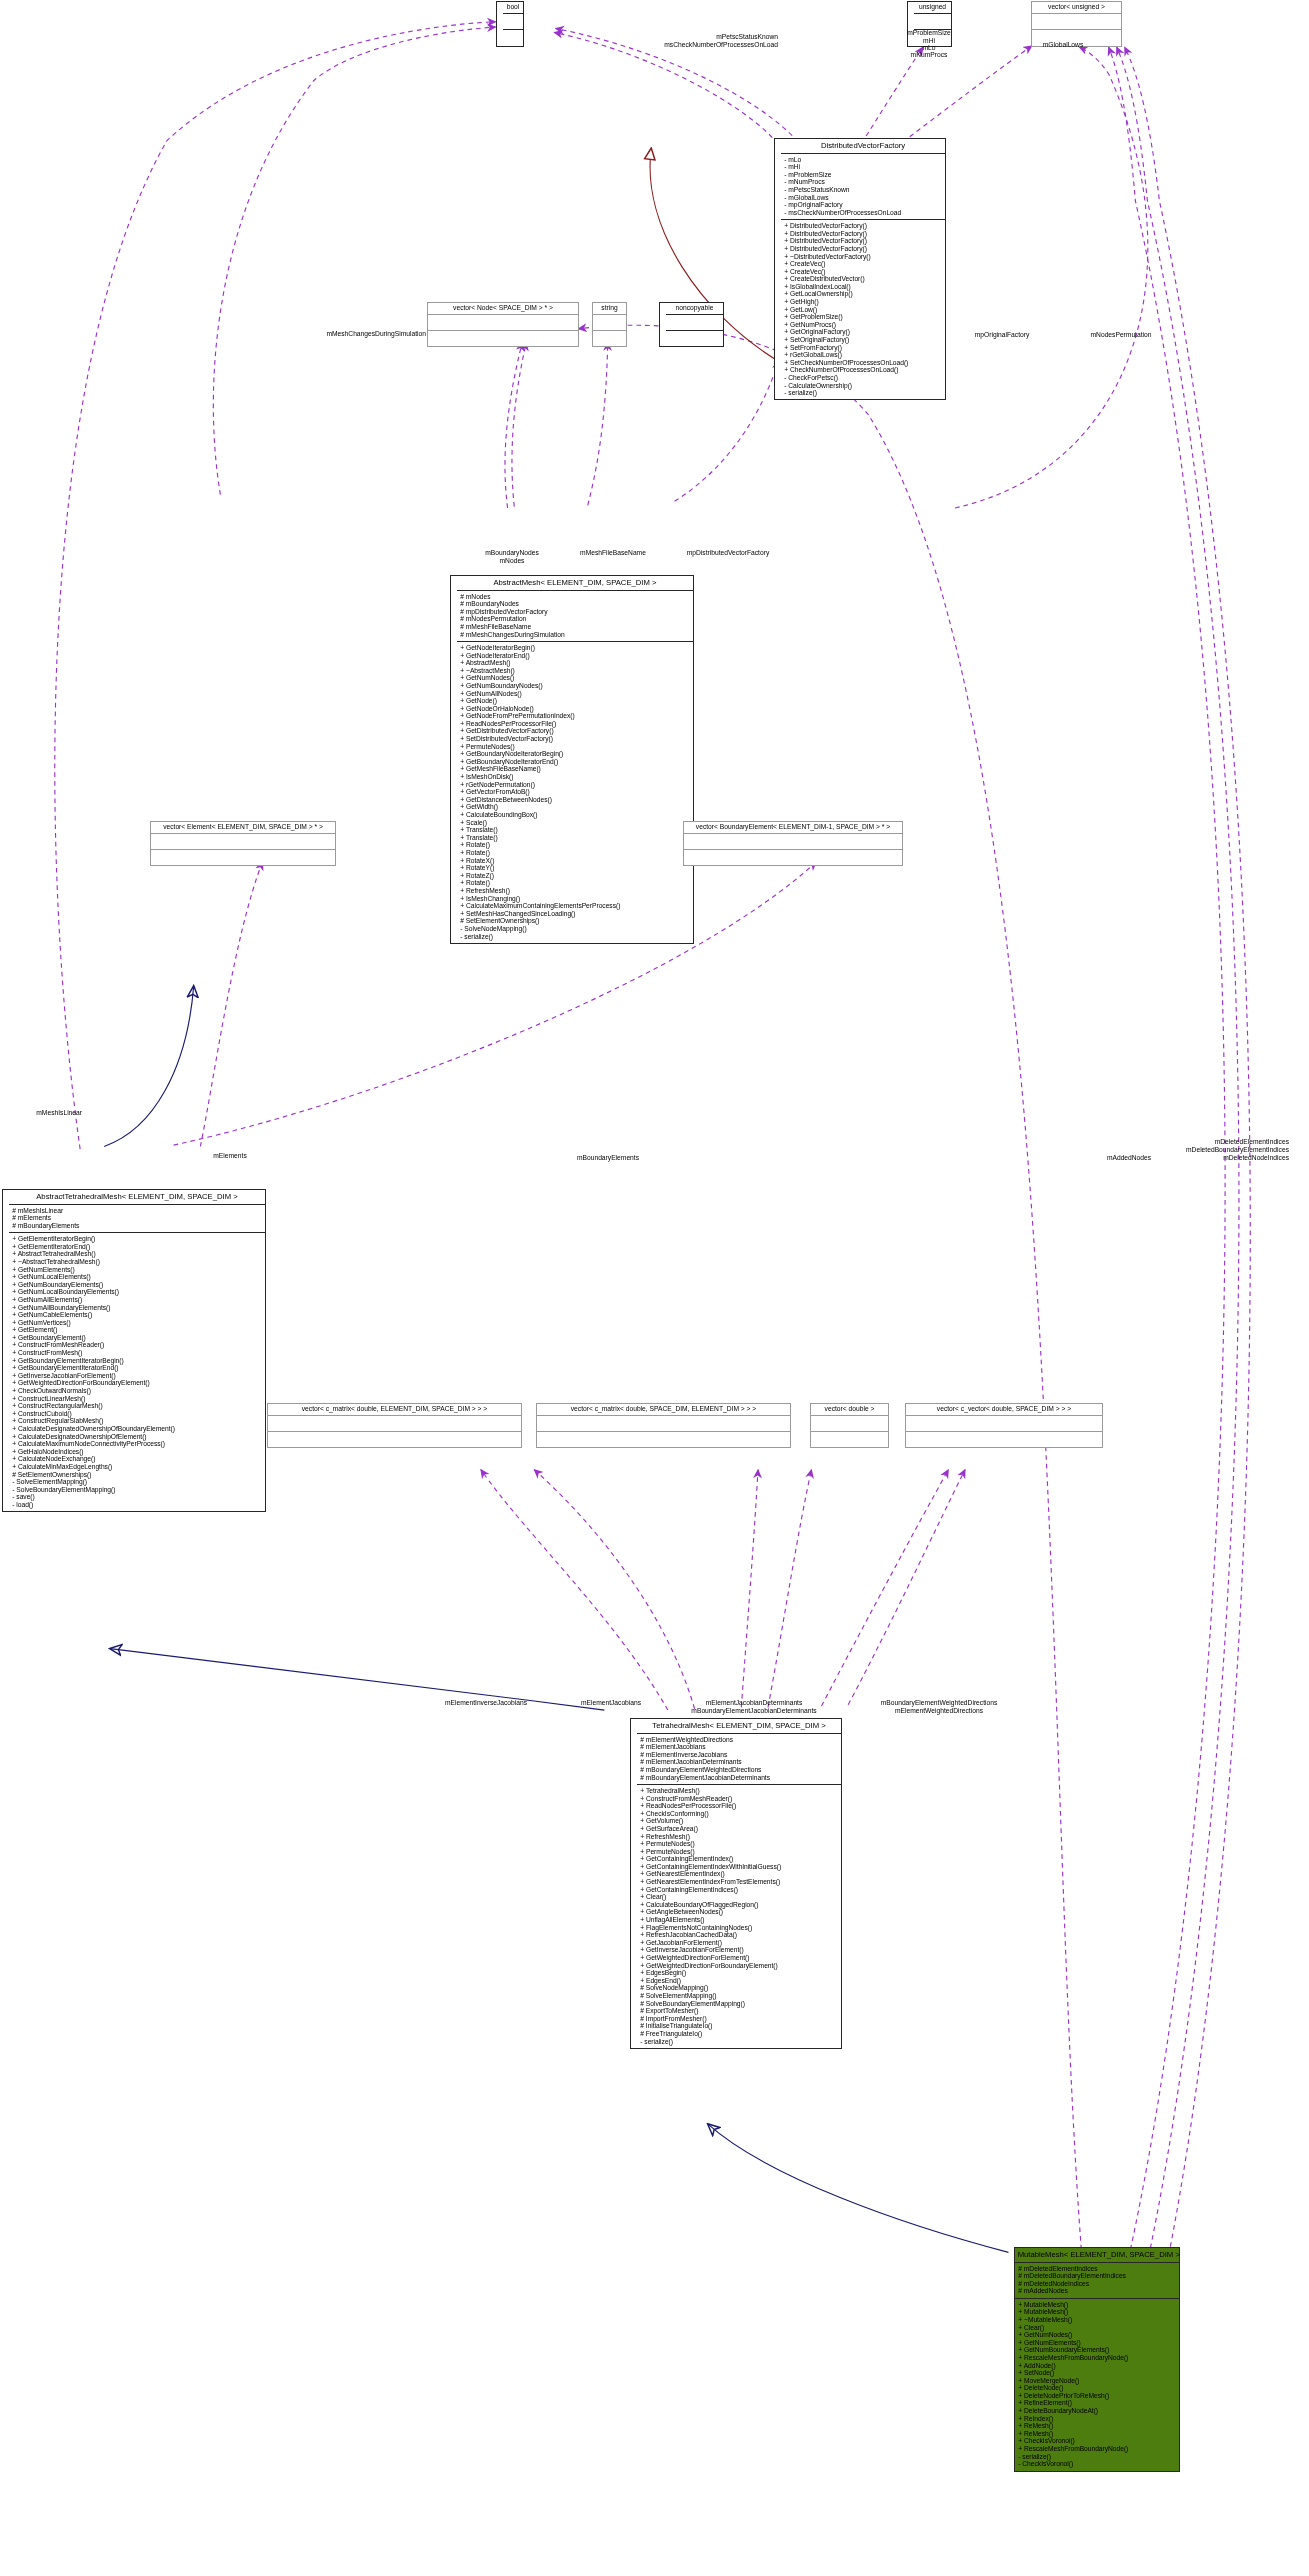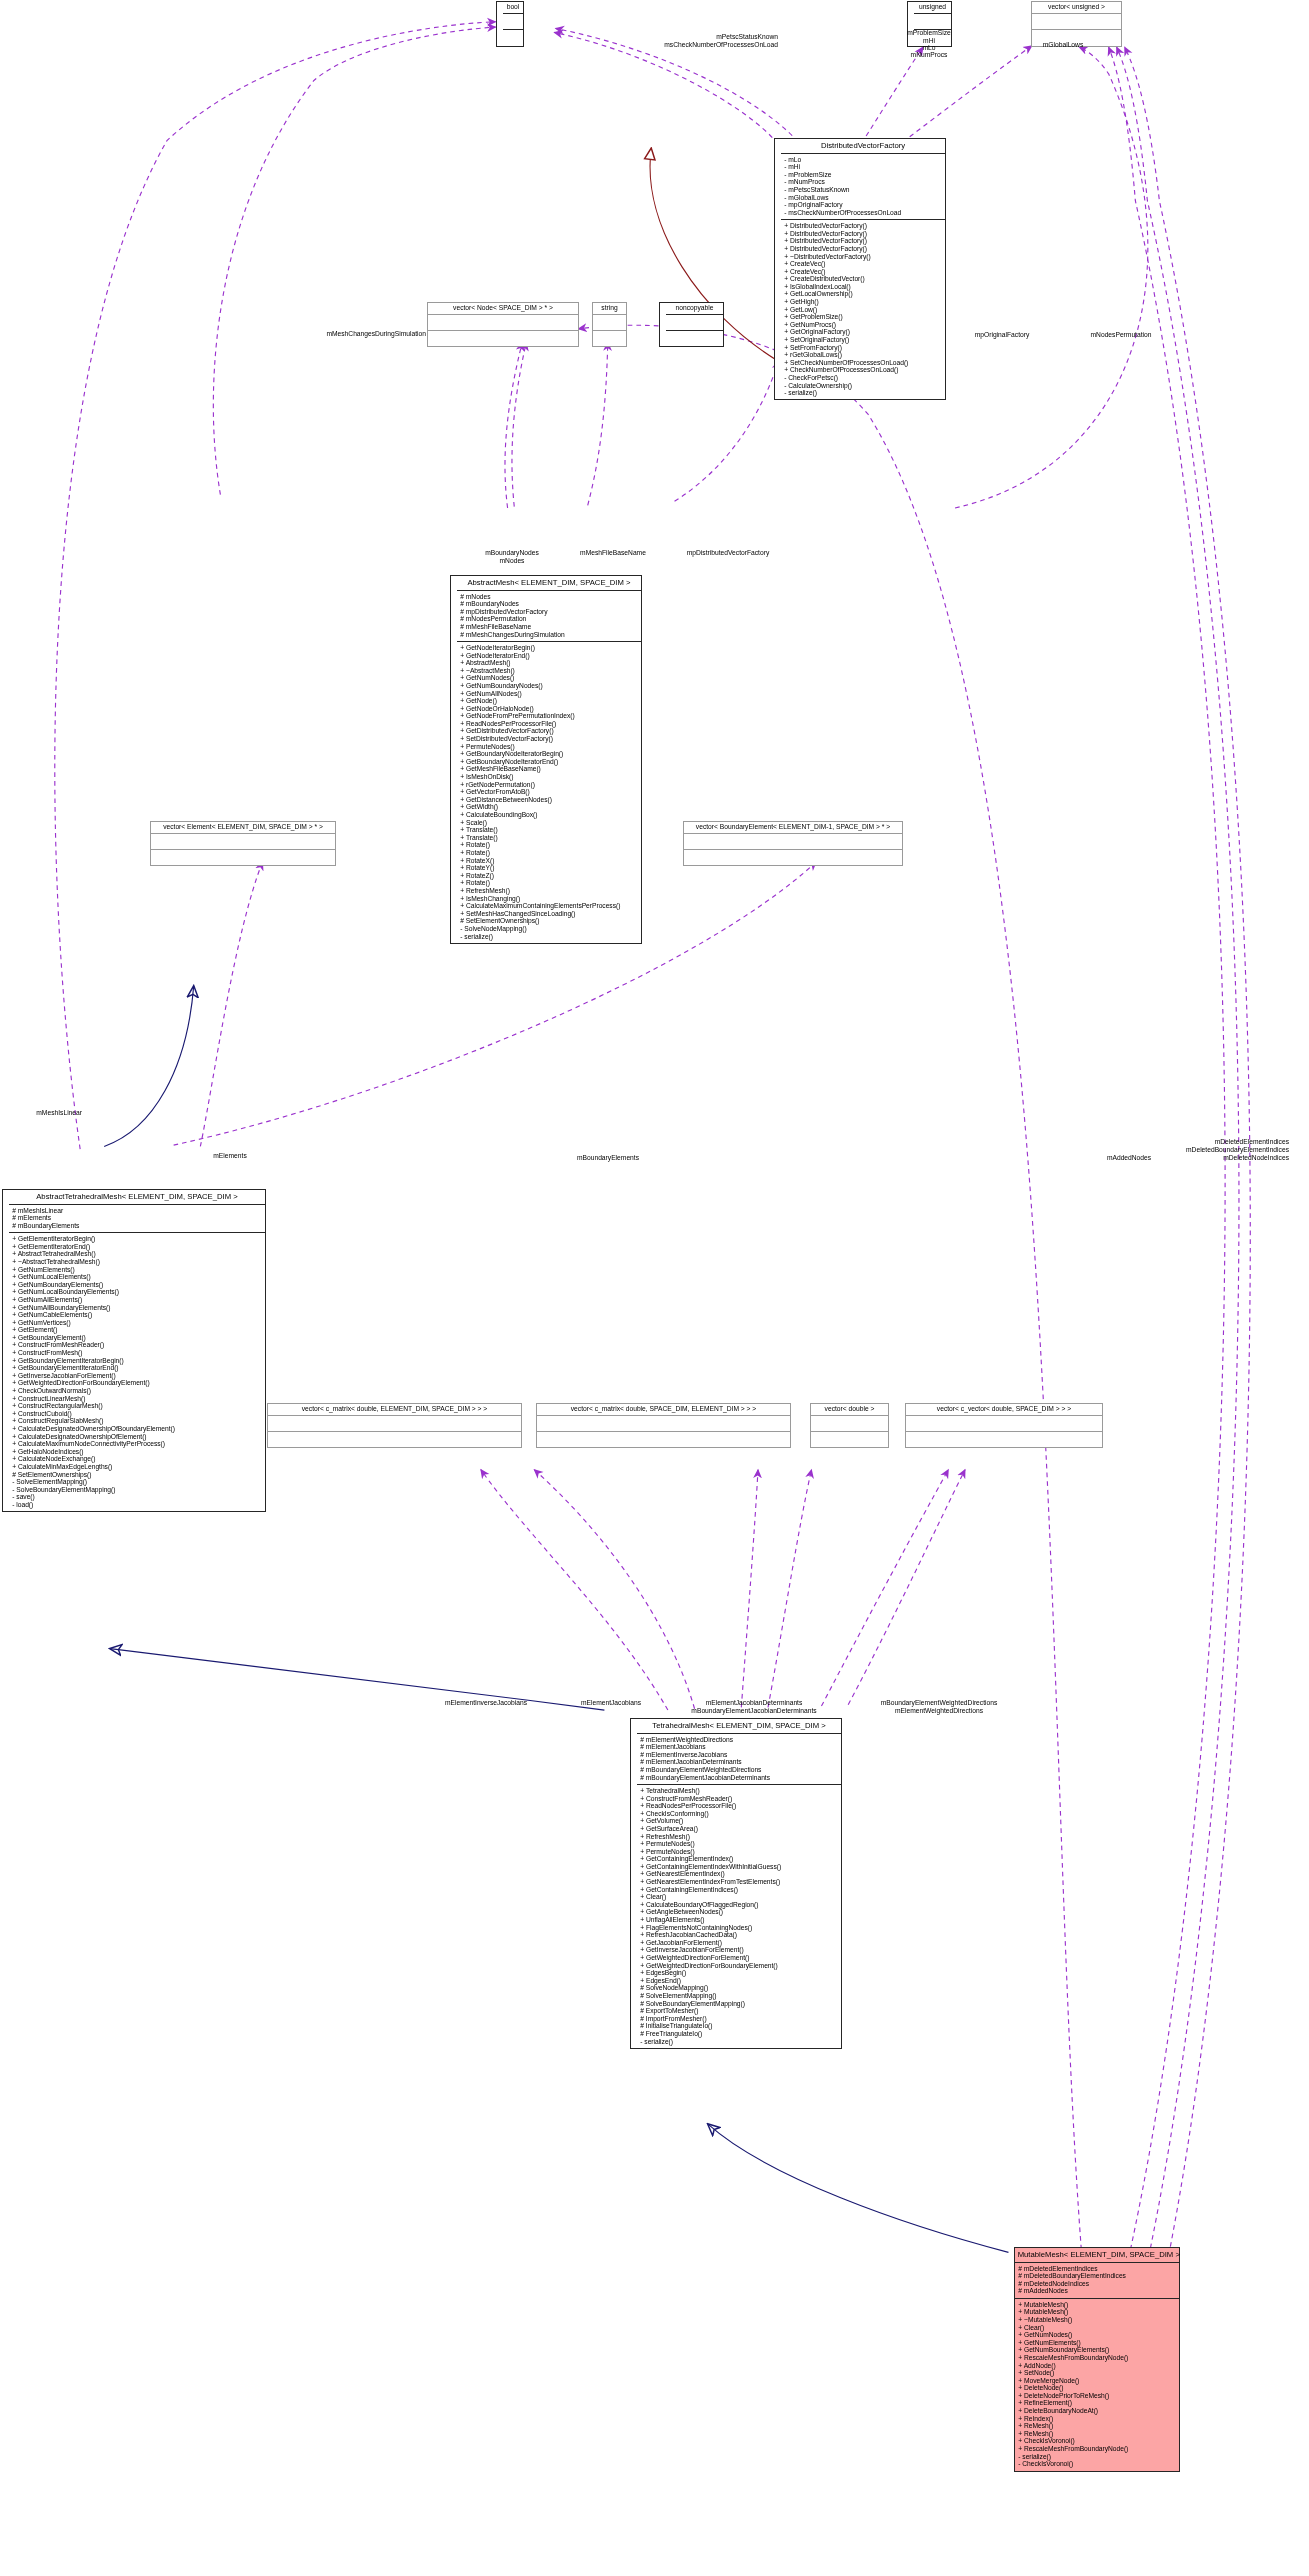"AbstractMesh< ELEMENT_DIM, SPACE_DIM >" div.node { width: 192px -> 244px }
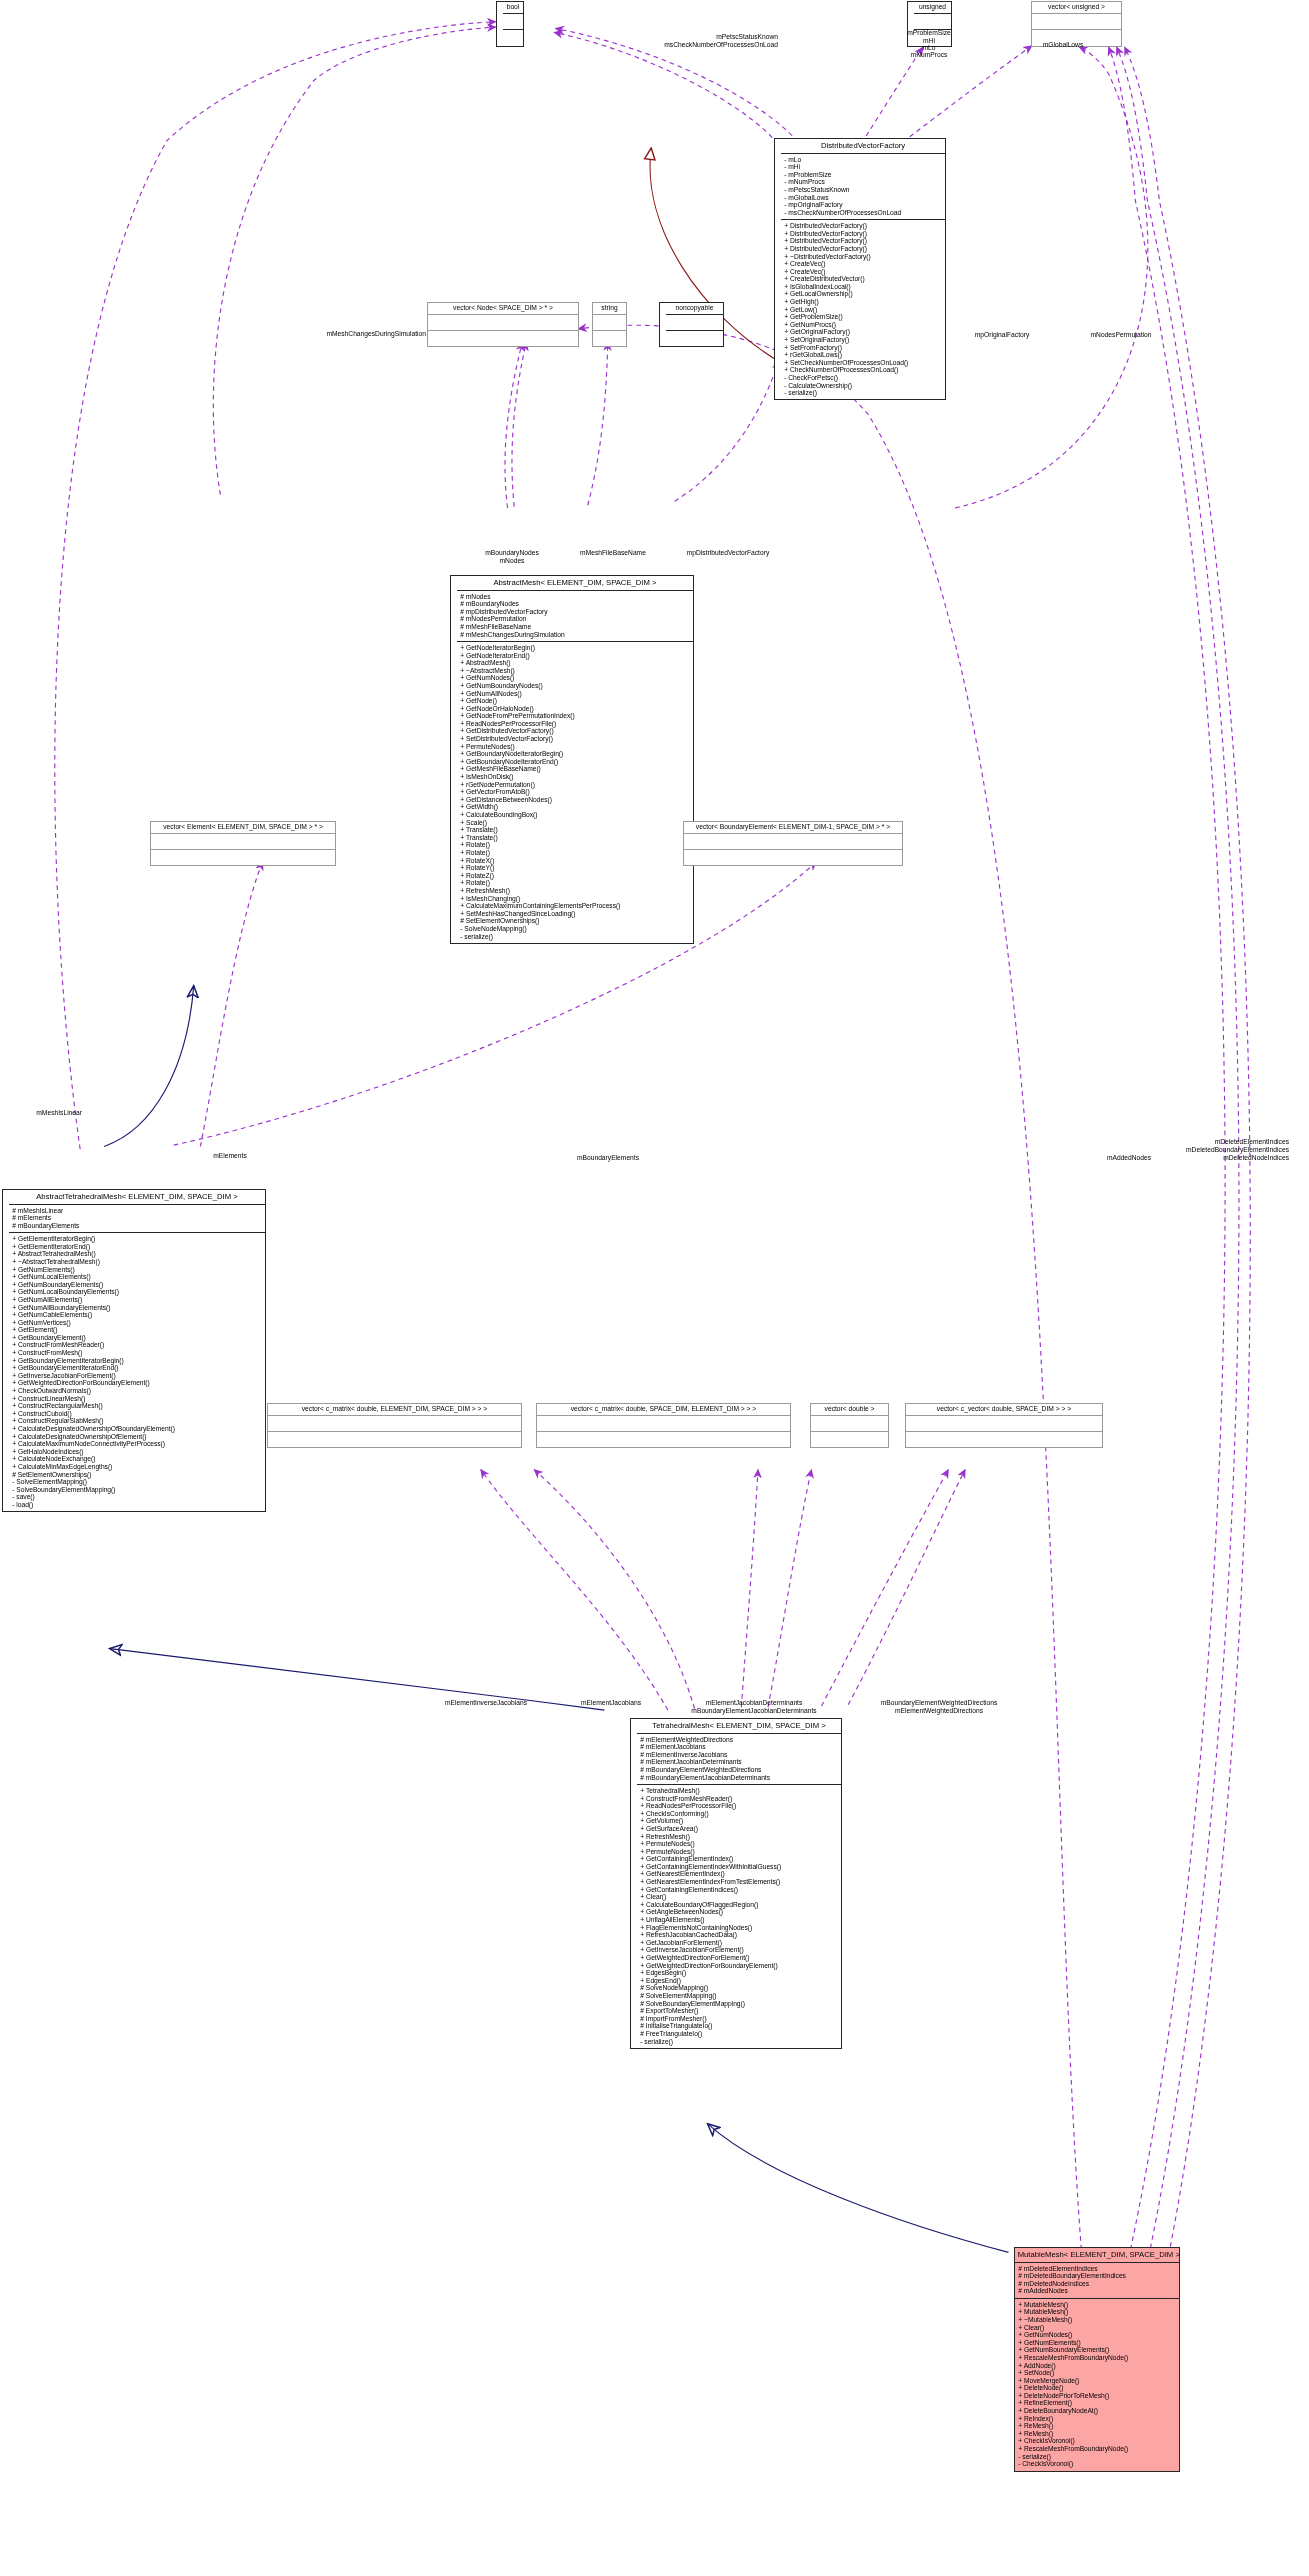"MutableMesh< ELEMENT_DIM, SPACE_DIM >" .node.shaded { background: #fca5a5 -> #4d7c0f }
